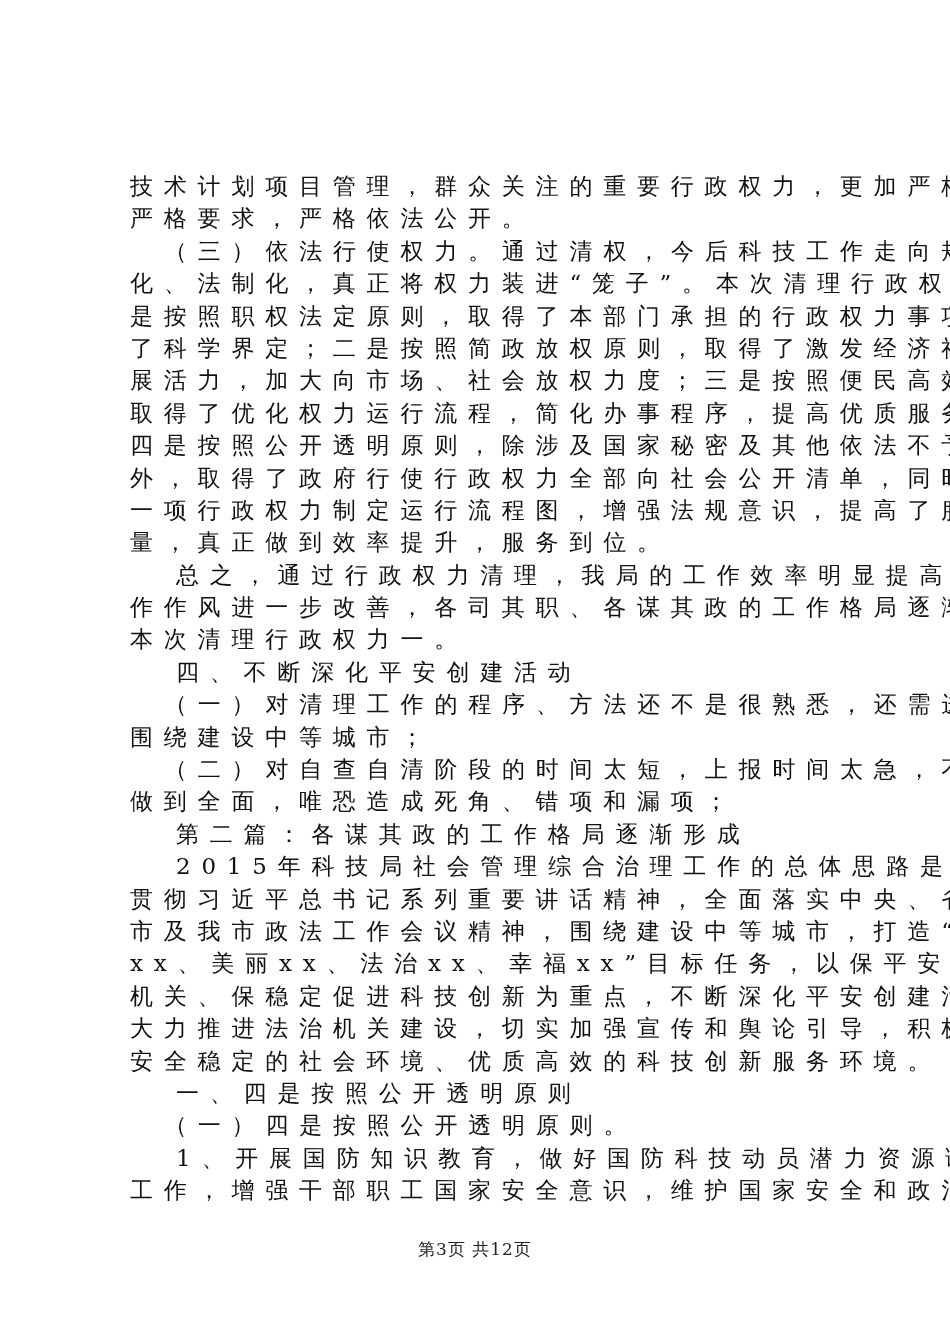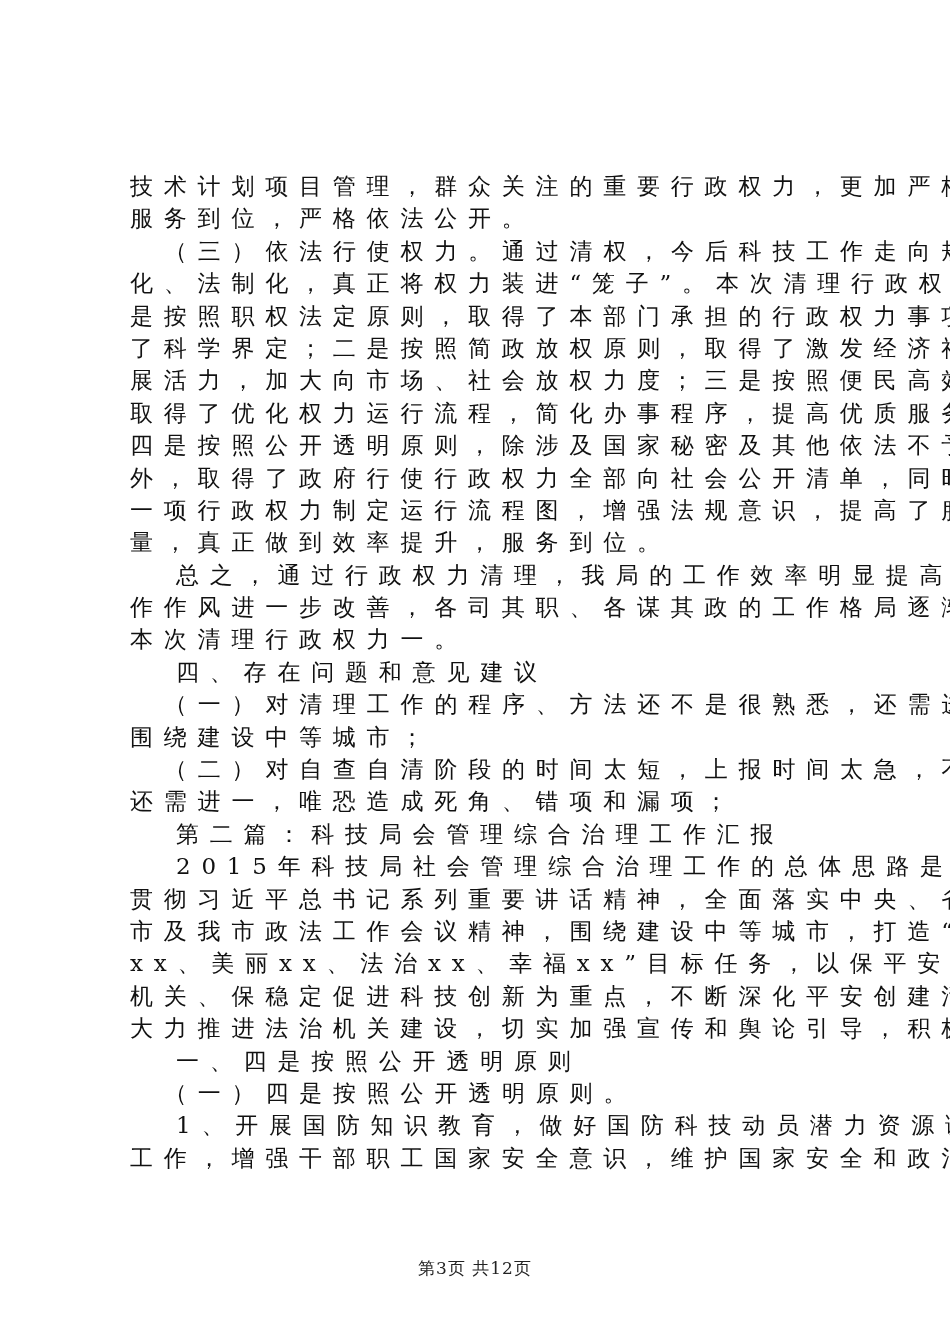"服务到位，严格依法公开。" div.line { text: 服务到位 -> 严格要求 }
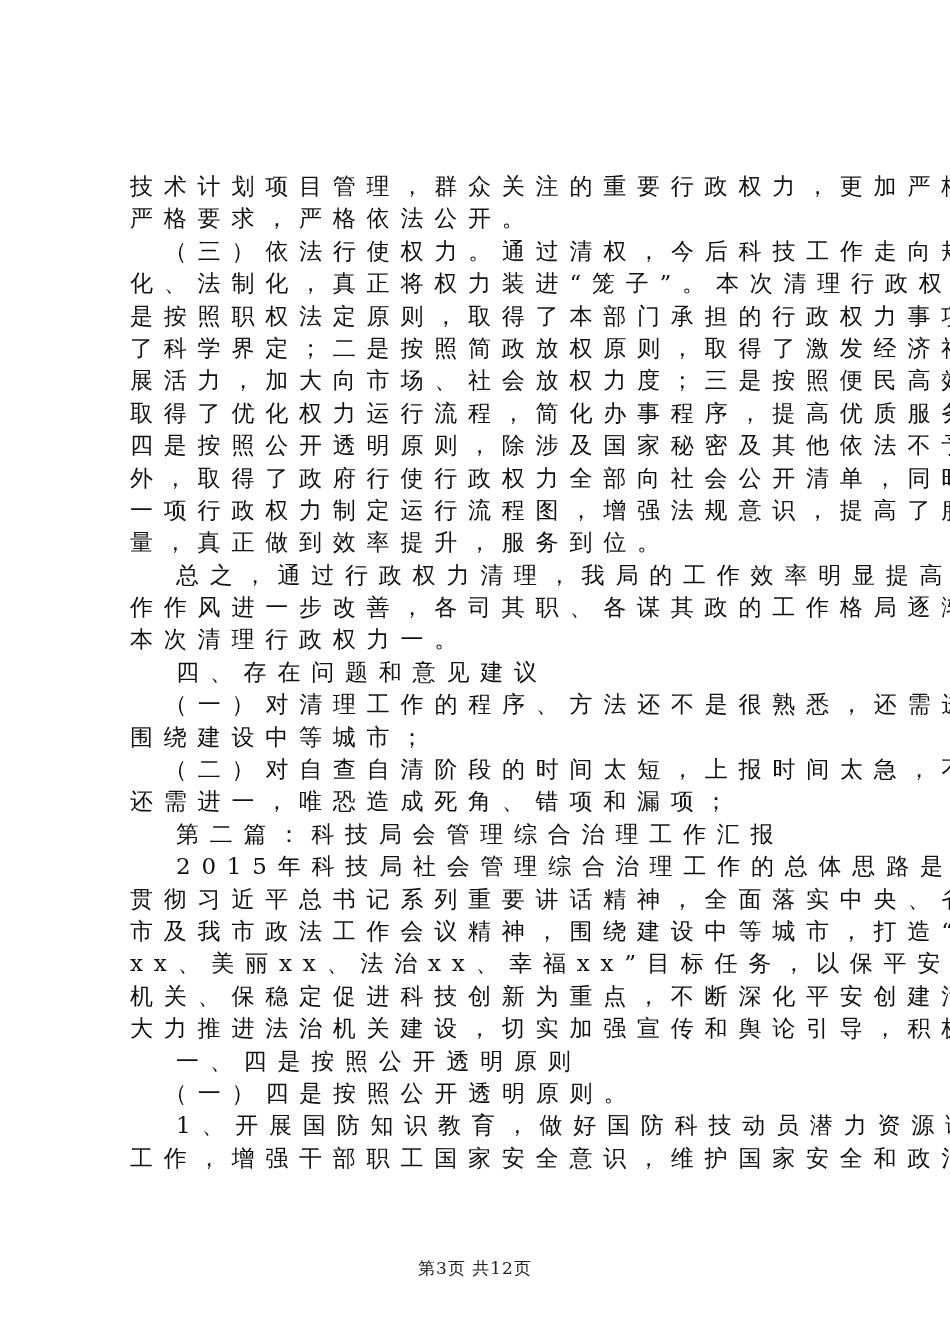"四、存在问题和意见建议" div.line { text: 存在问题和意见建议 -> 不断深化平安创建活动 }
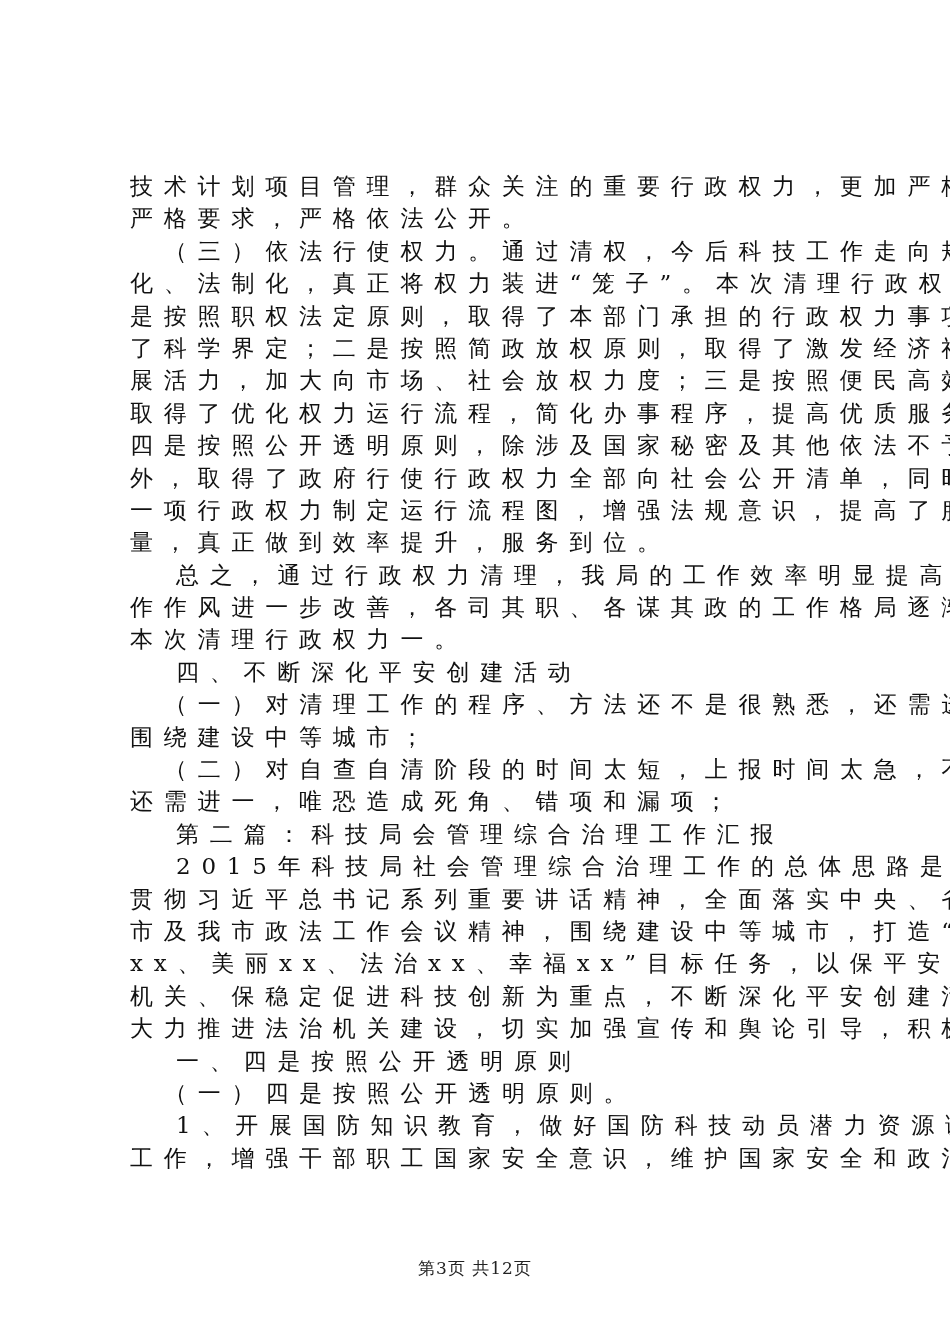"还需进一，唯恐造成死角、错项和漏项；" div.line { text: 还需进一 -> 做到全面 }
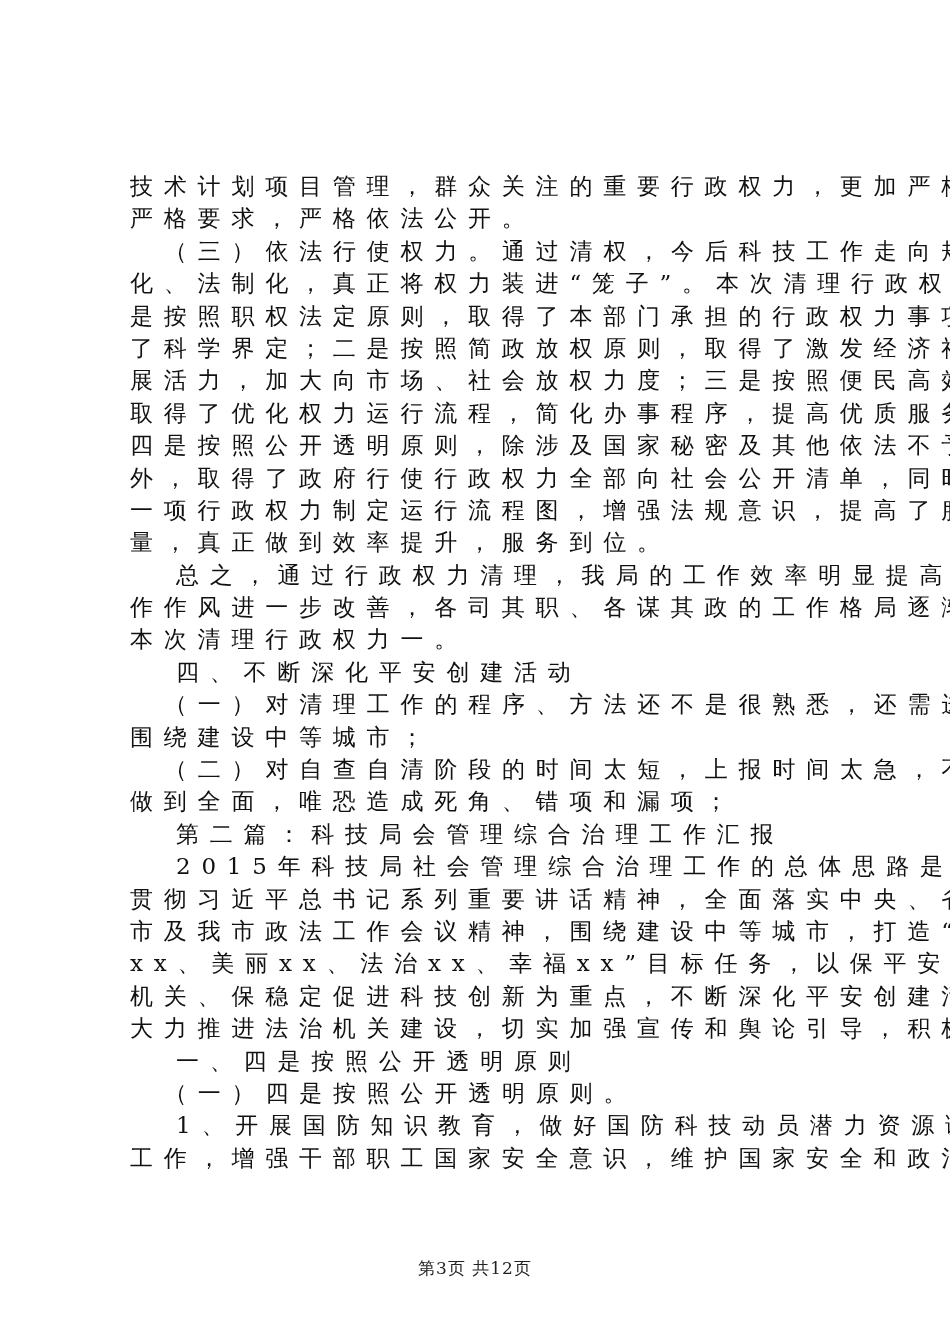"第二篇：科技局会管理综合治理工作汇报" div.line { text: 科技局会管理综合治理工作汇报 -> 各谋其政的工作格局逐渐形成 }
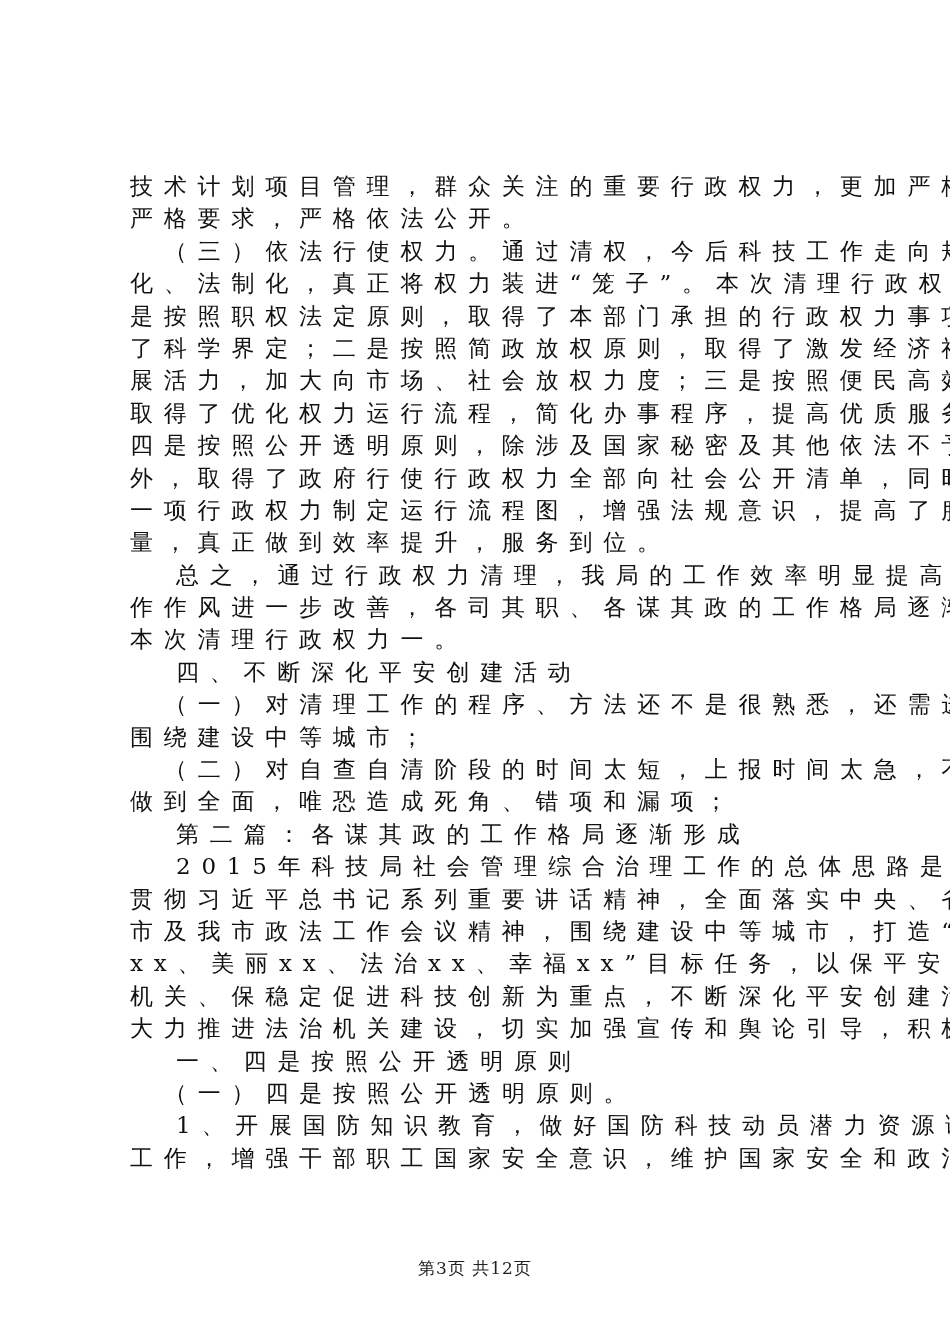"安全稳定的社会环境、优质高效的科技创新服务环境。" div.line { html: none -> <div>安全稳定的社会环境、优质高效的科技创新服务环境。</div> }
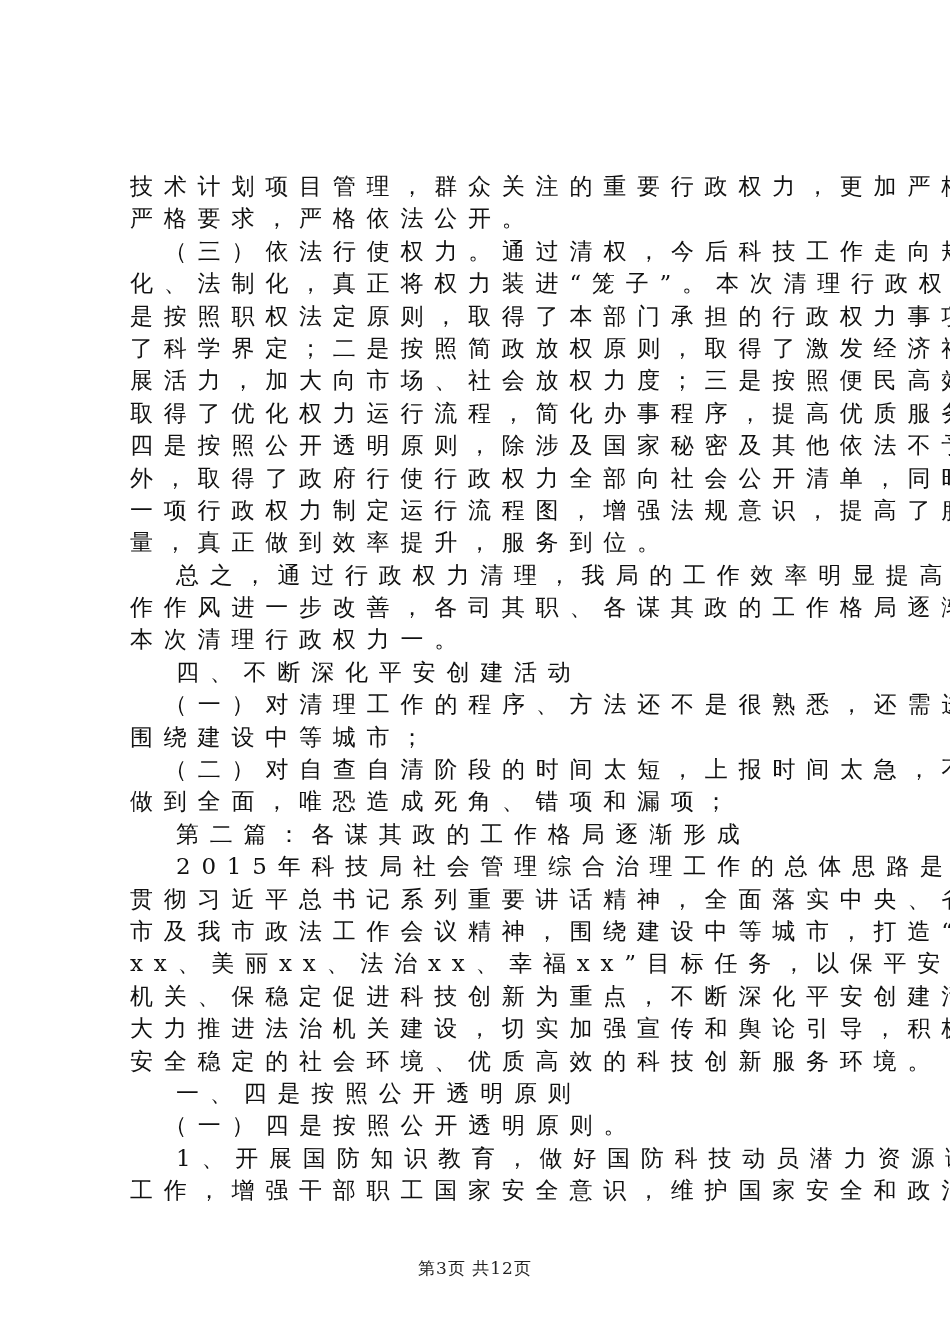"第3页 共12页" .footer { margin-top: 19px -> none }
